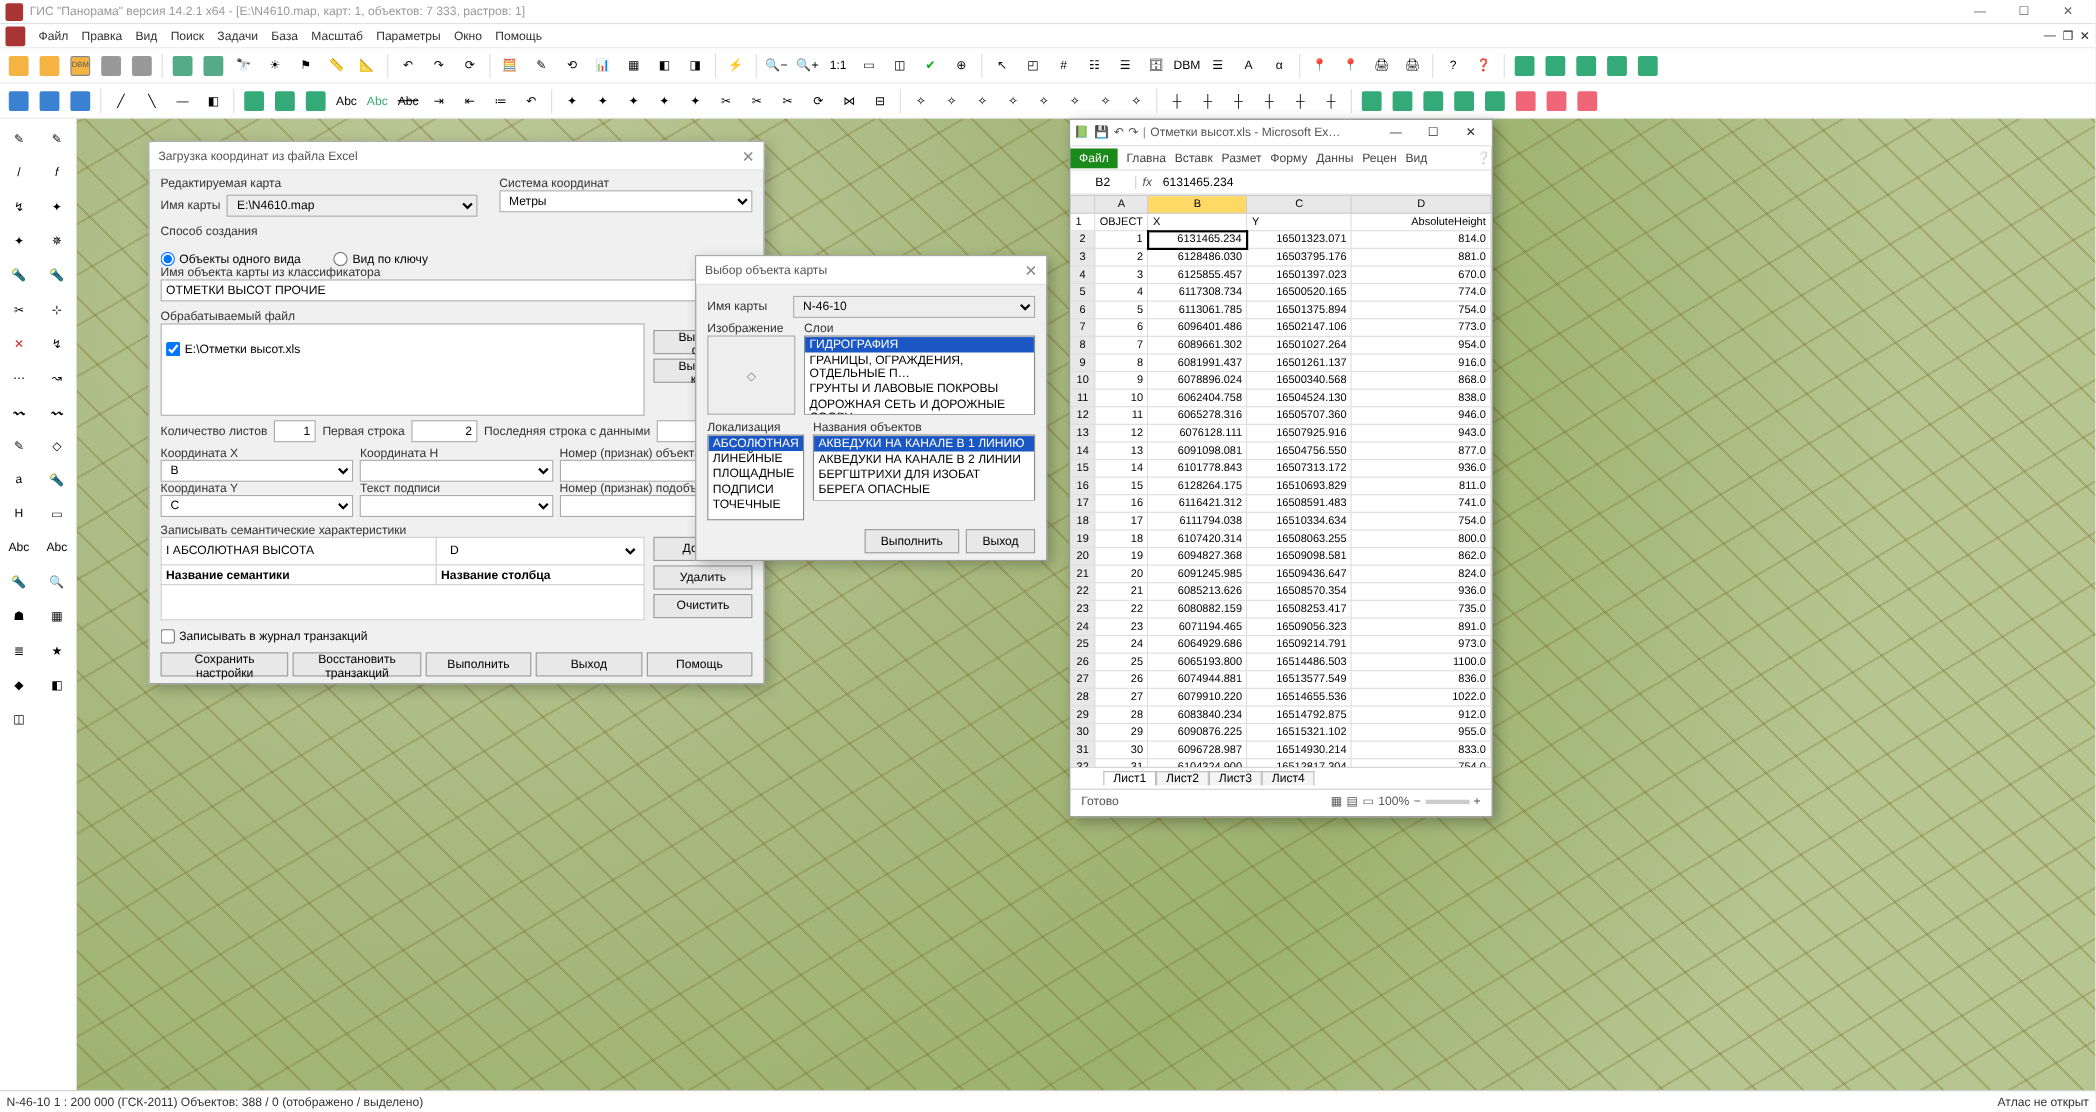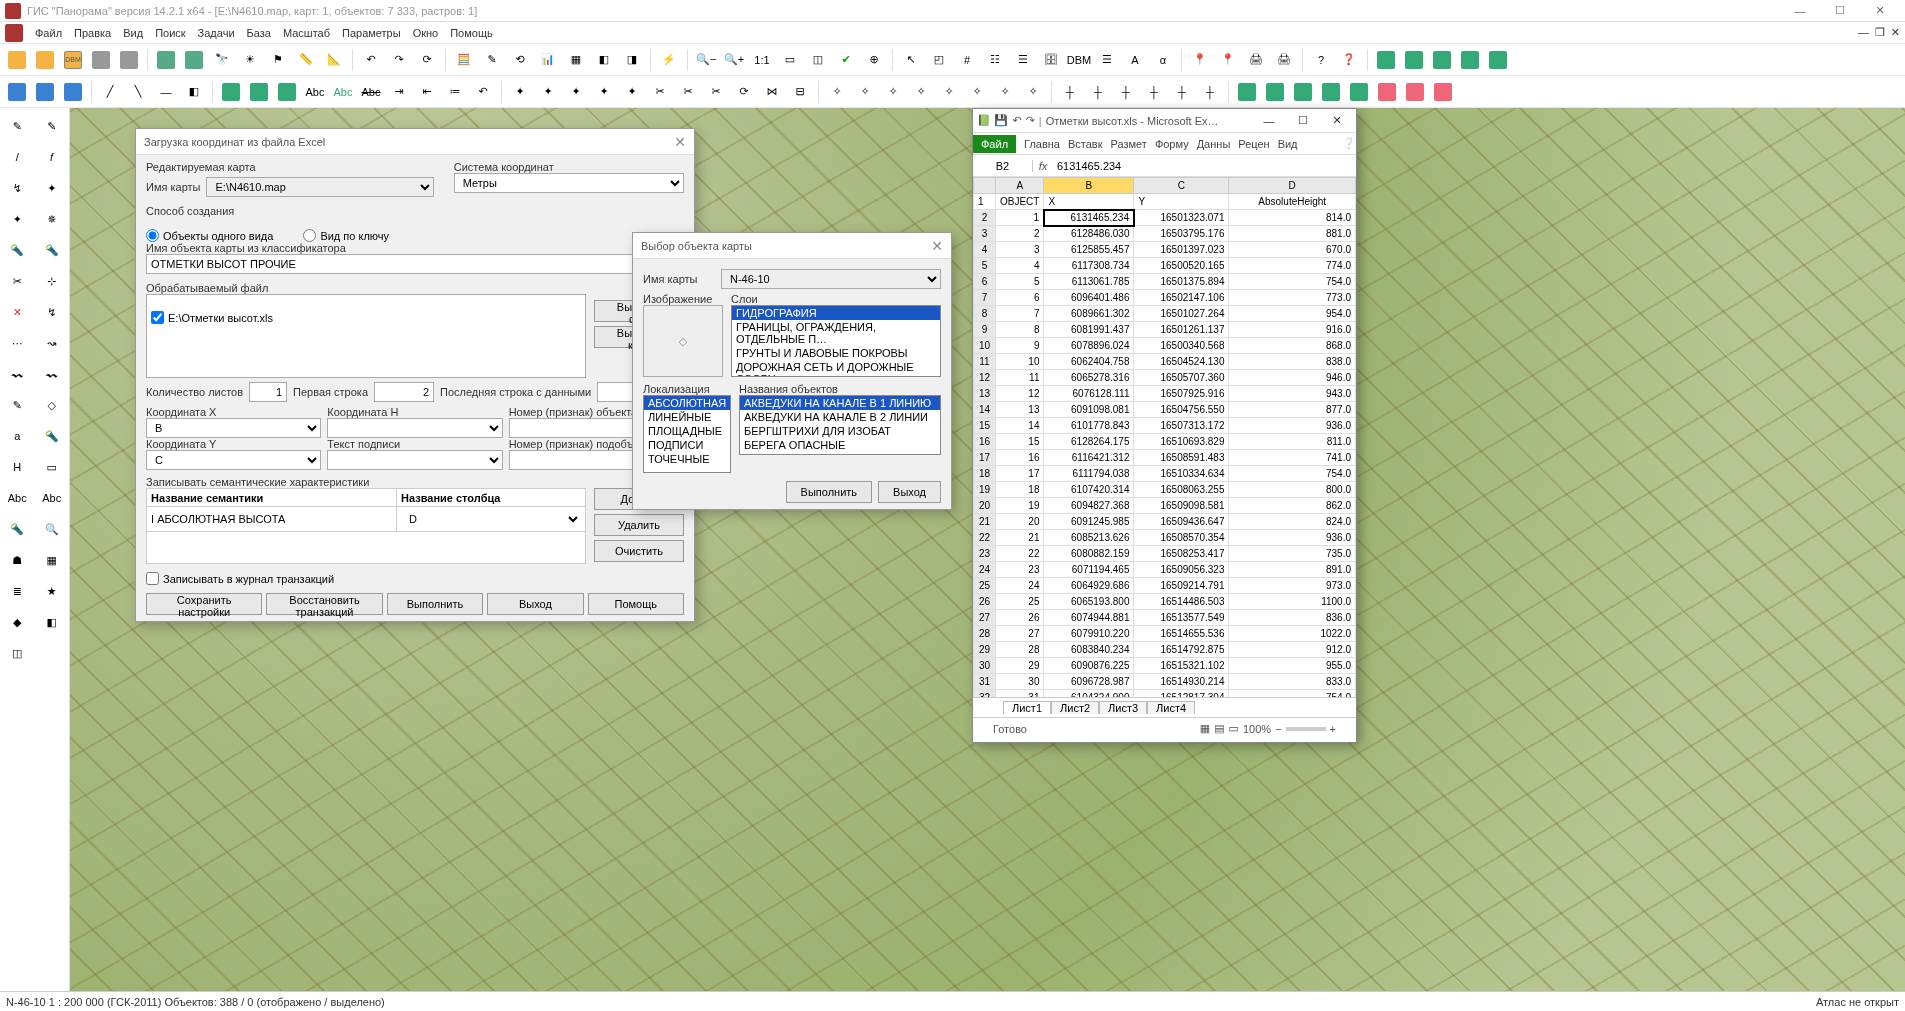"AbsoluteHeight" td { text-align: center -> right }
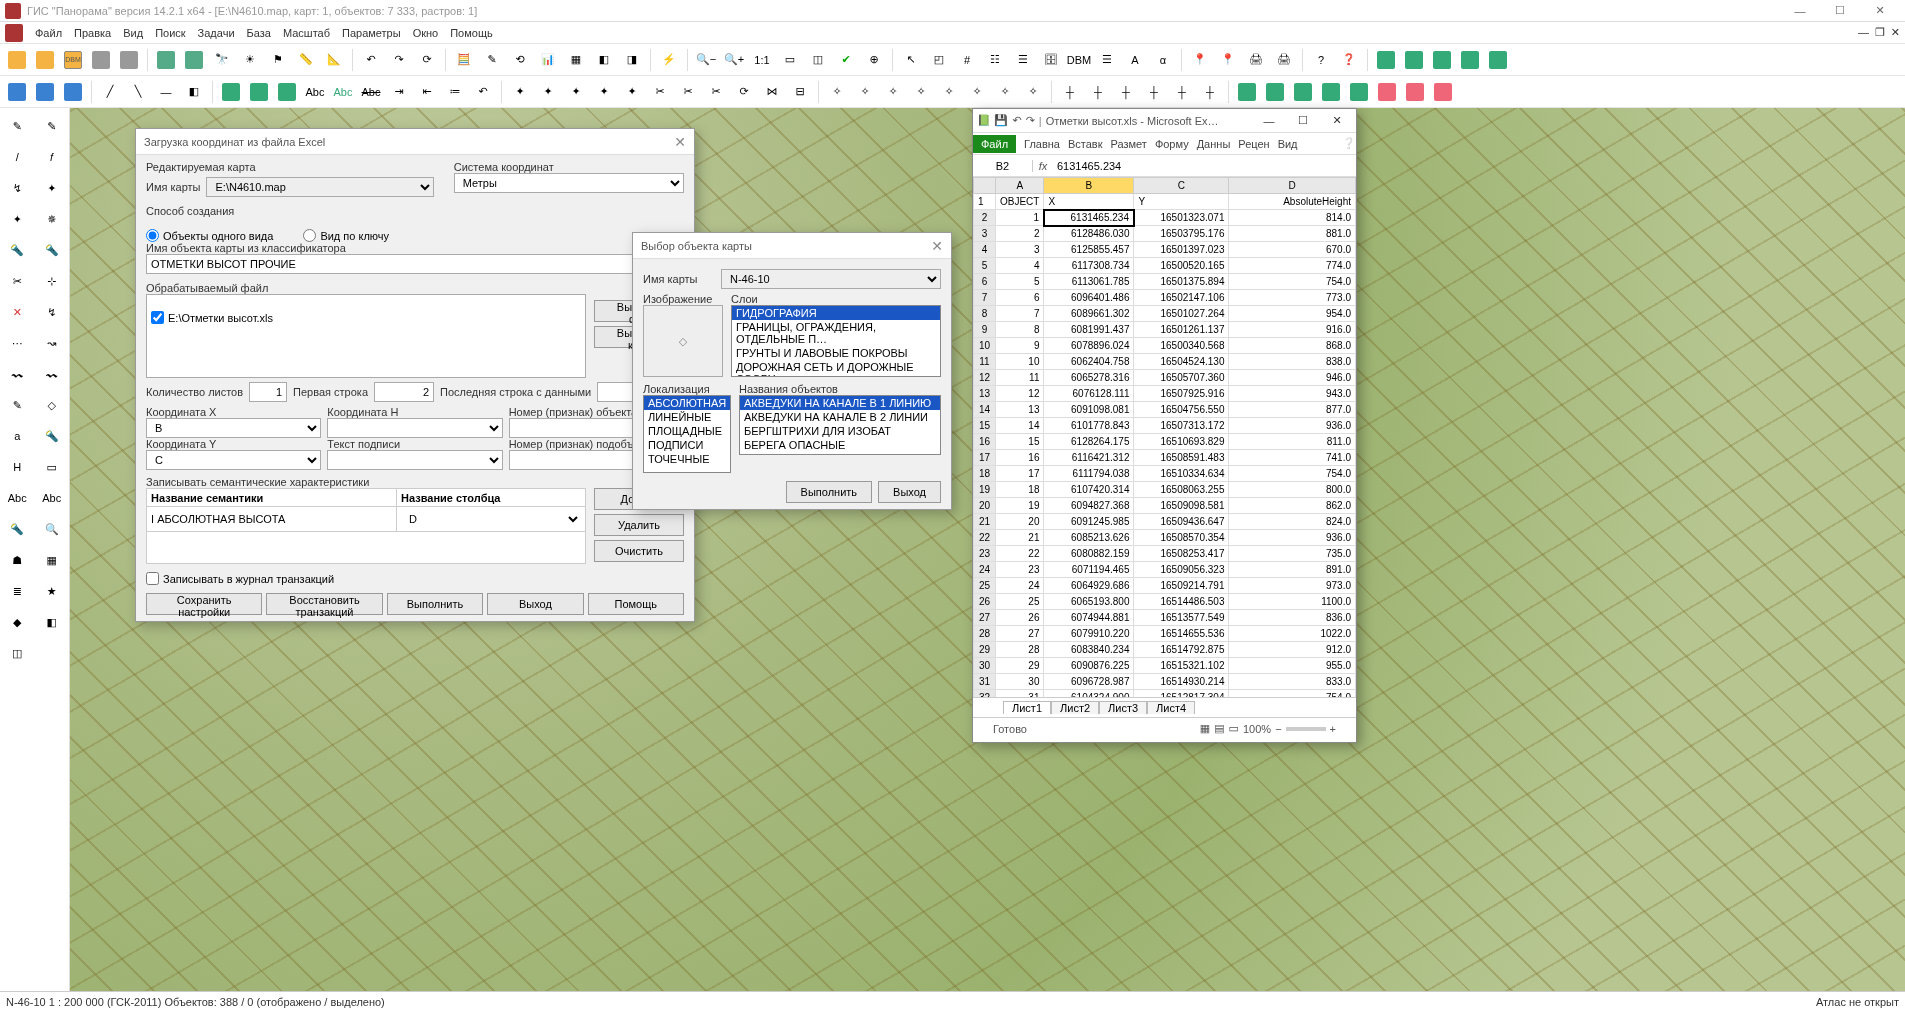"Название семантики" tr { order: before "I АБСОЛЮТНАЯ ВЫСОТА" -> after "I АБСОЛЮТНАЯ ВЫСОТА" }
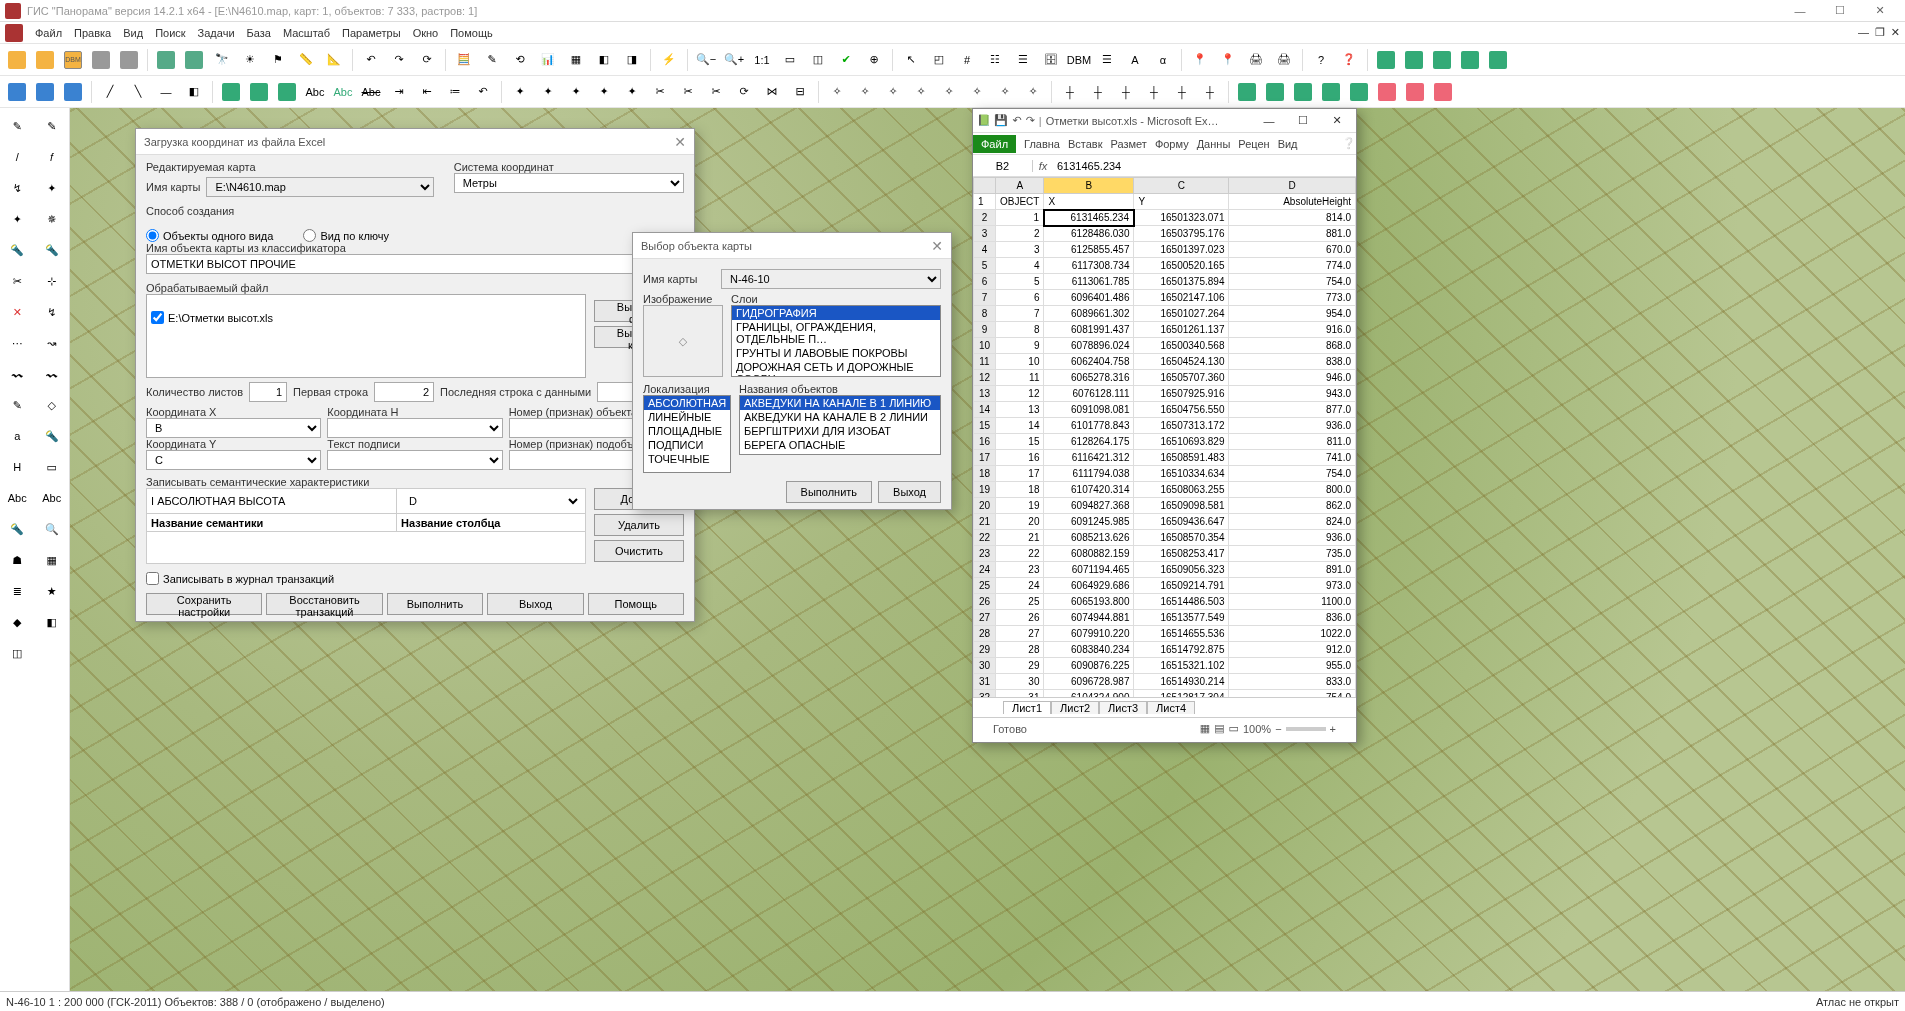"Готово" .excel-status { padding: 0 20px -> 0 10px }
